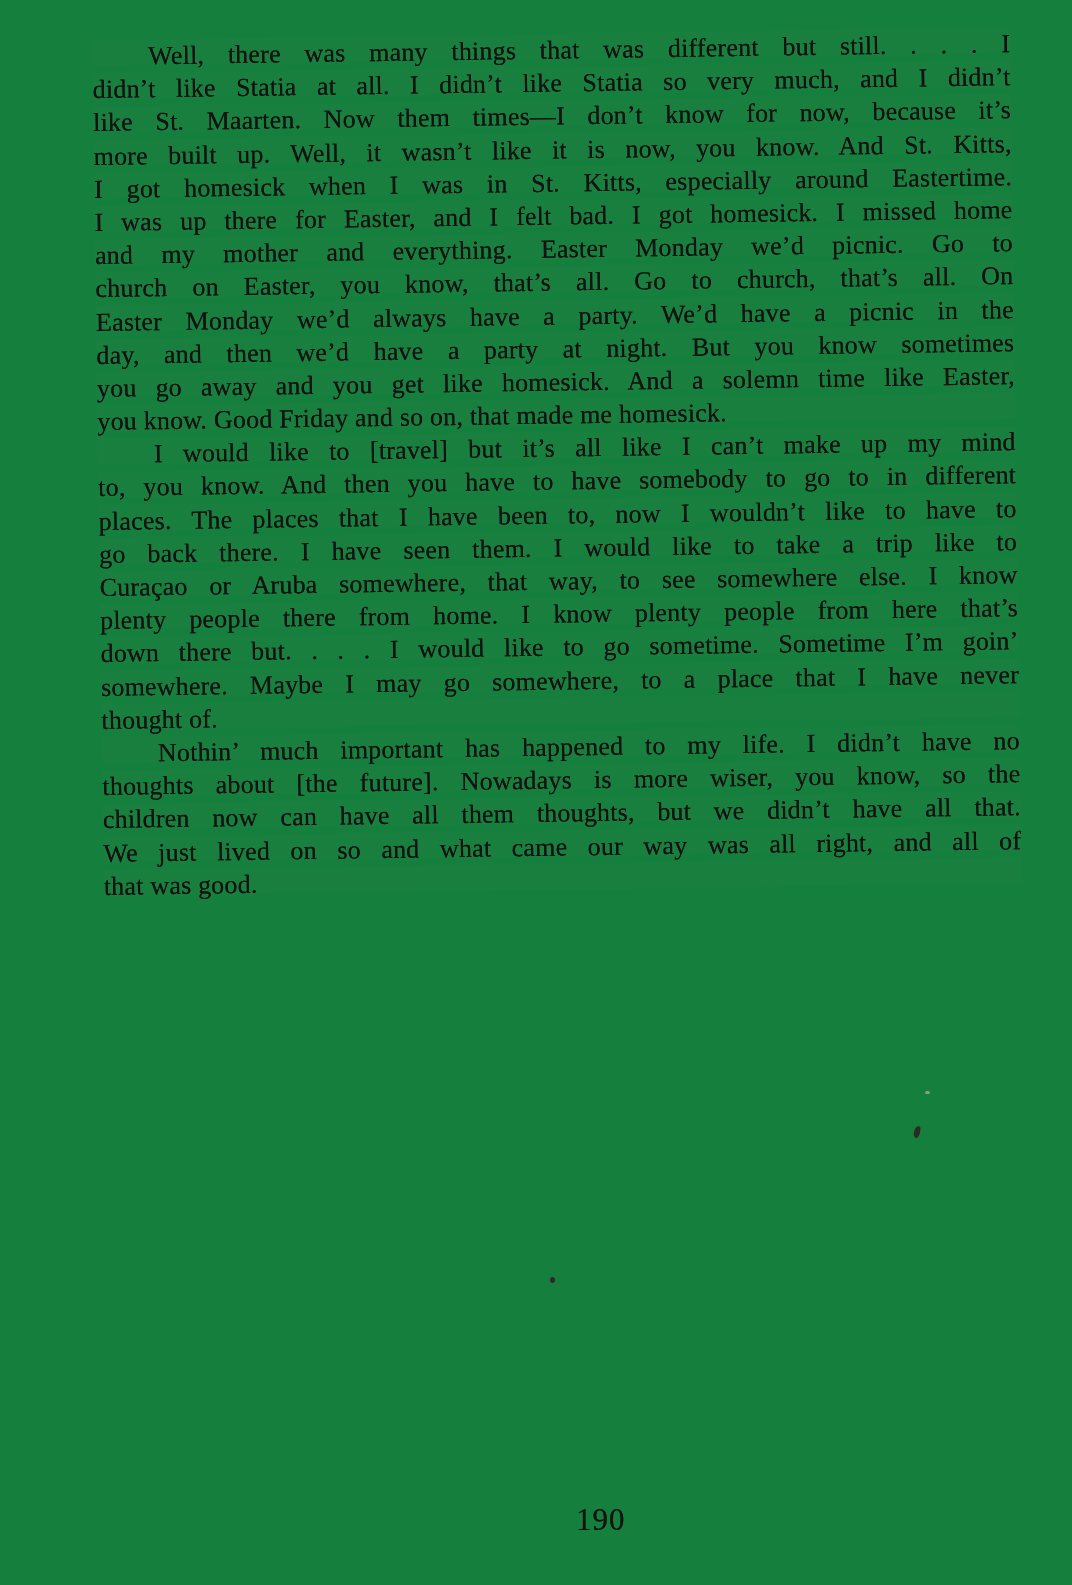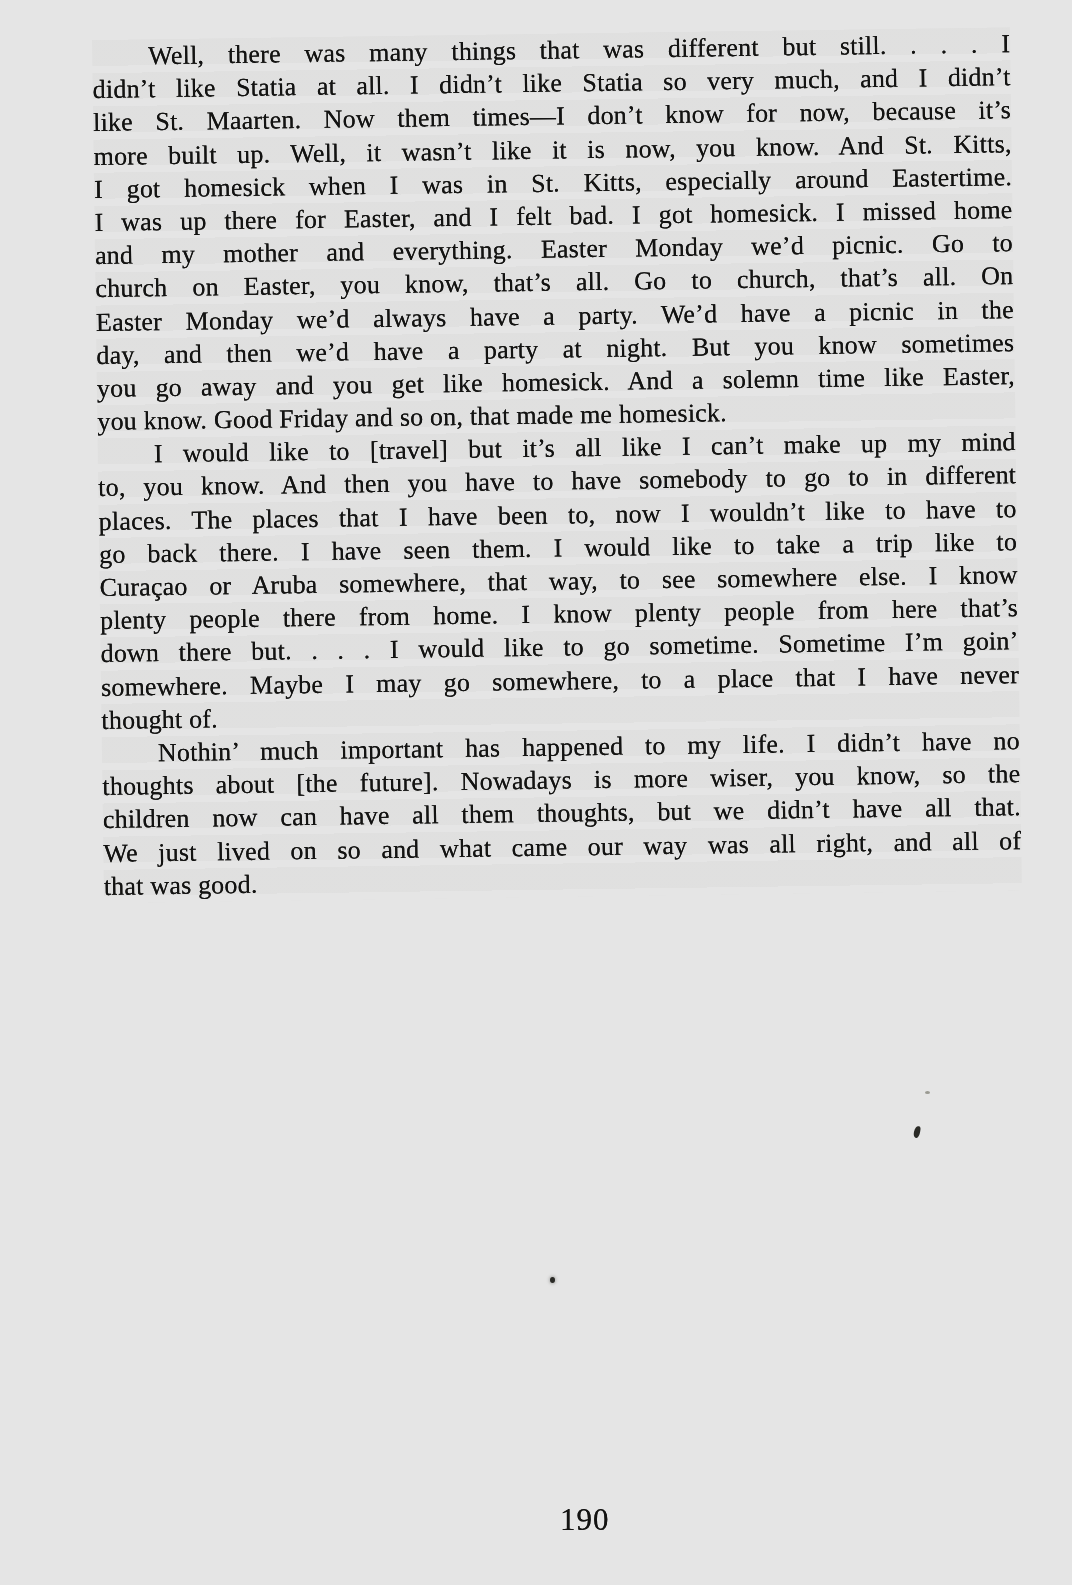"Well, there was many things" .page { background: #e5e5e5 -> #15803d }
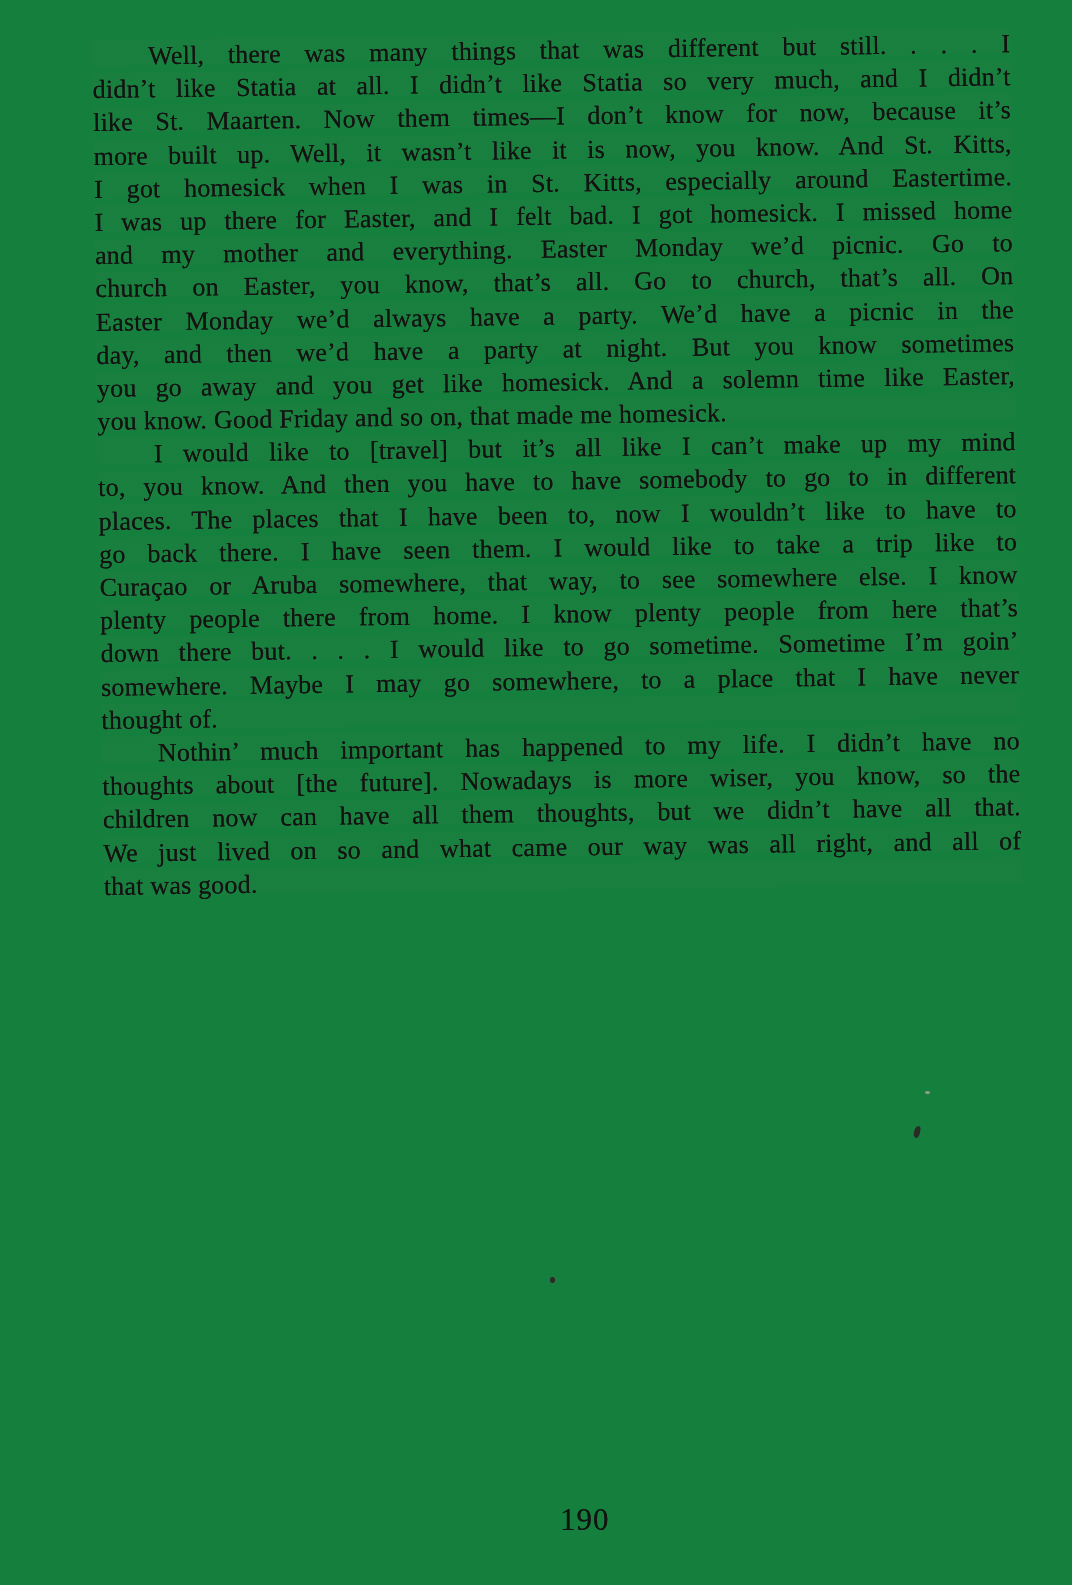"190" .page-number { left: 560px -> 576px }
